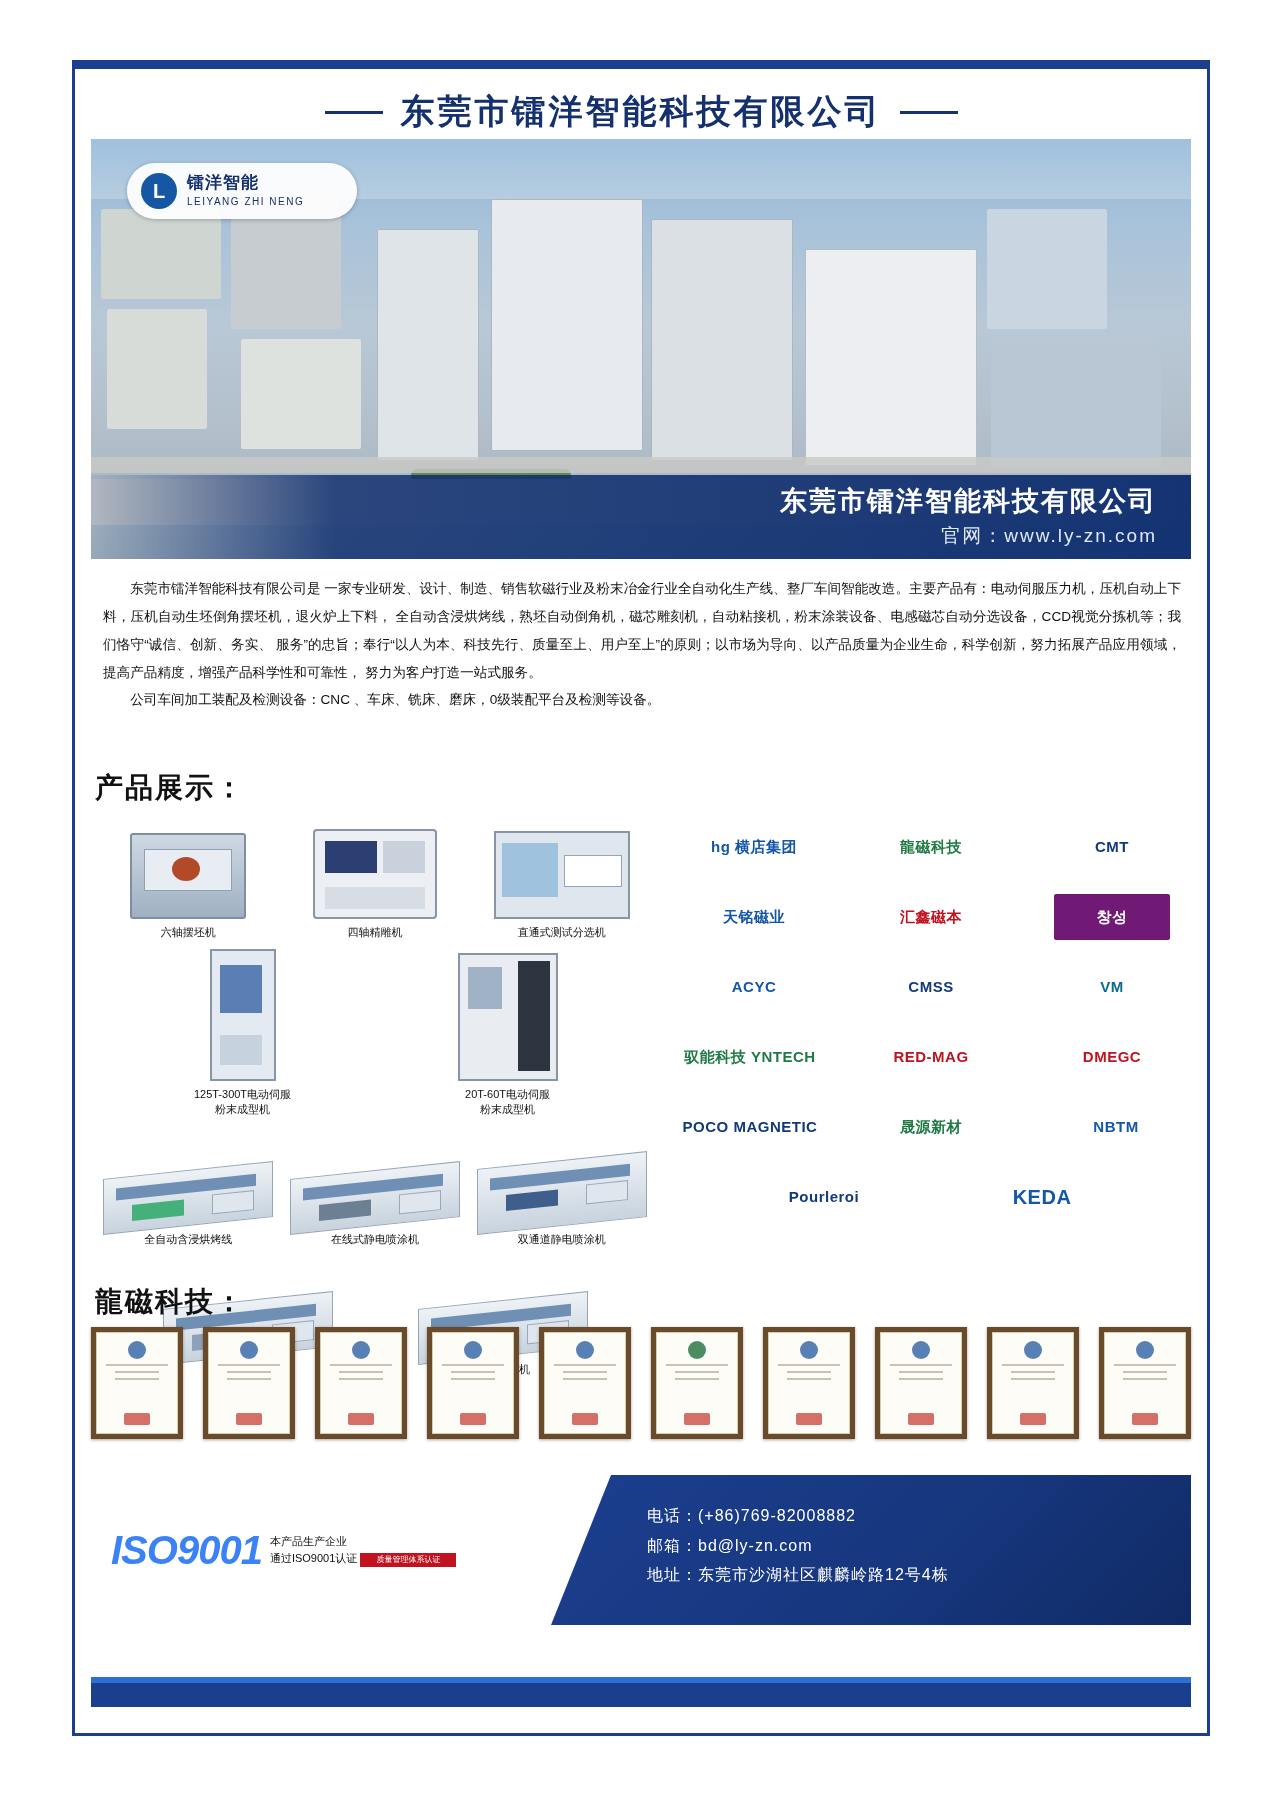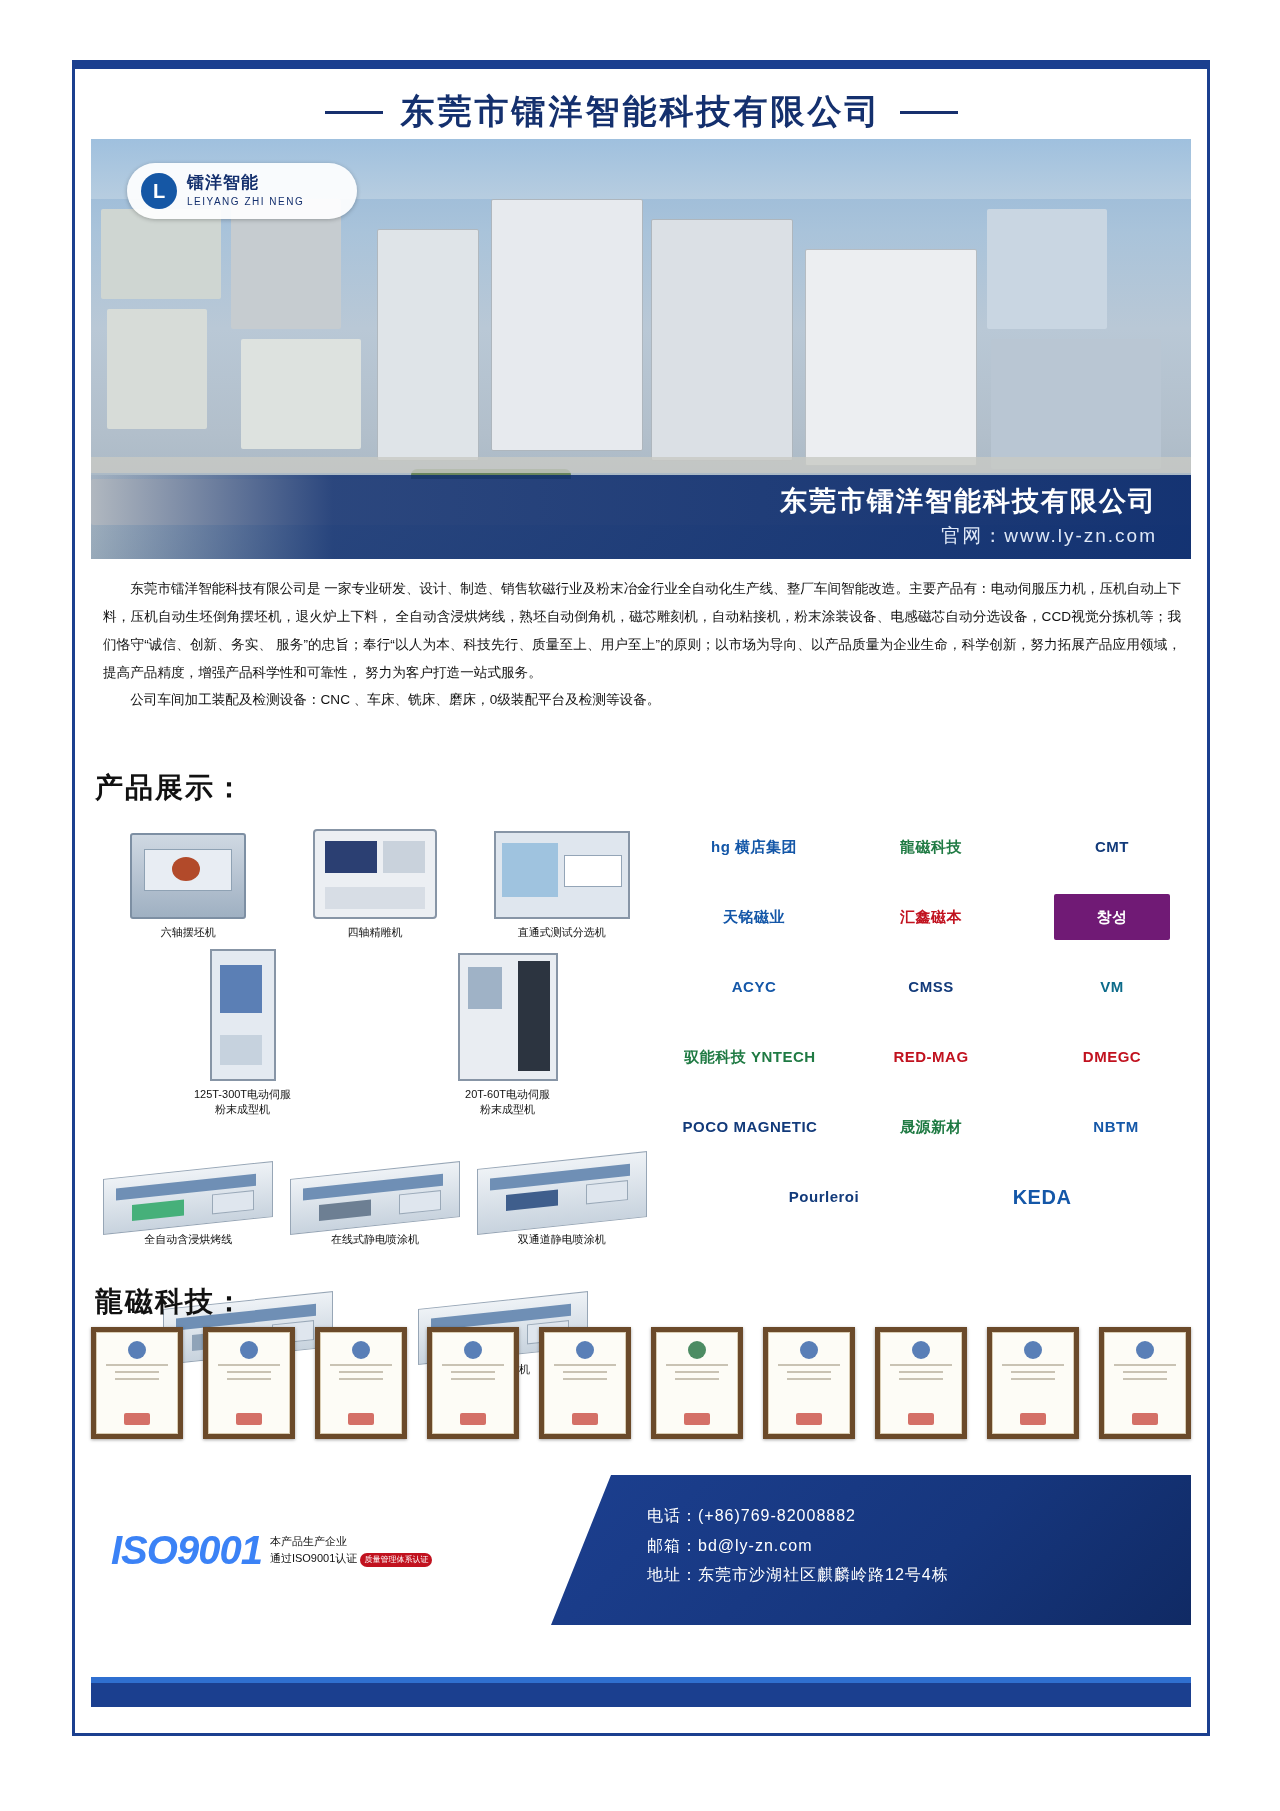"质量管理体系认证" .iso-band { border-radius: 7px -> none; padding: 1px 4px -> 1px 16px }
